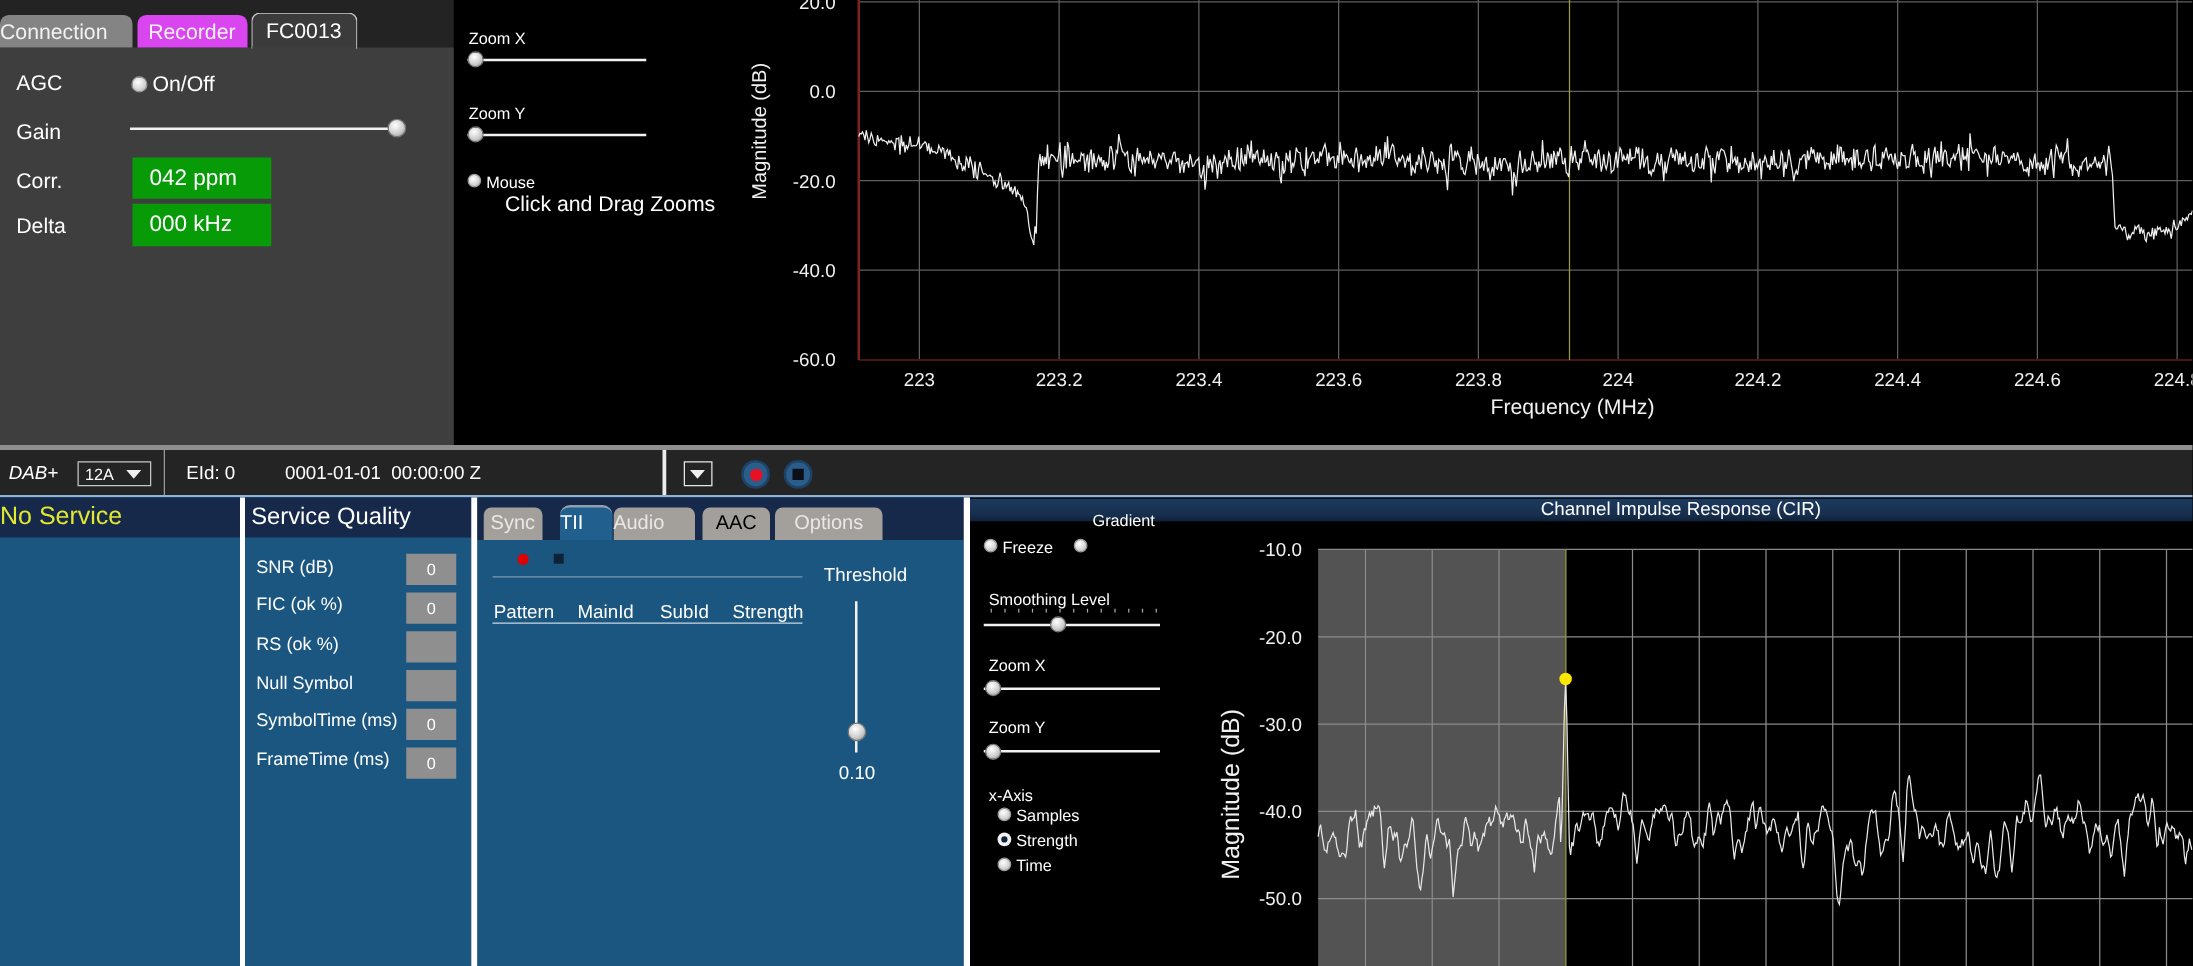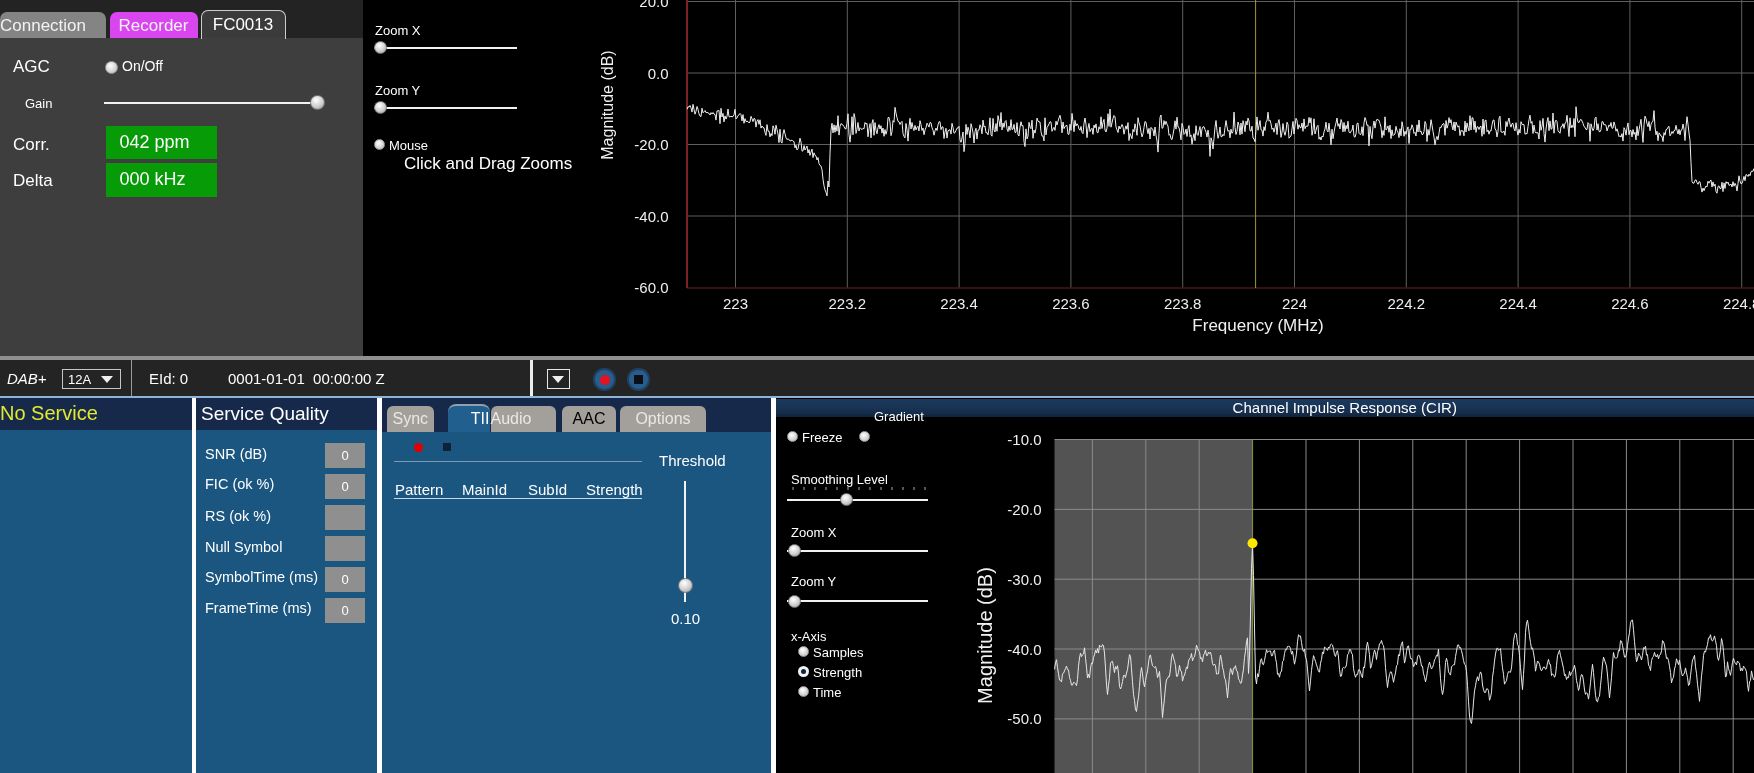"On/Off" div.lbl { font-size: 14px -> 17px }
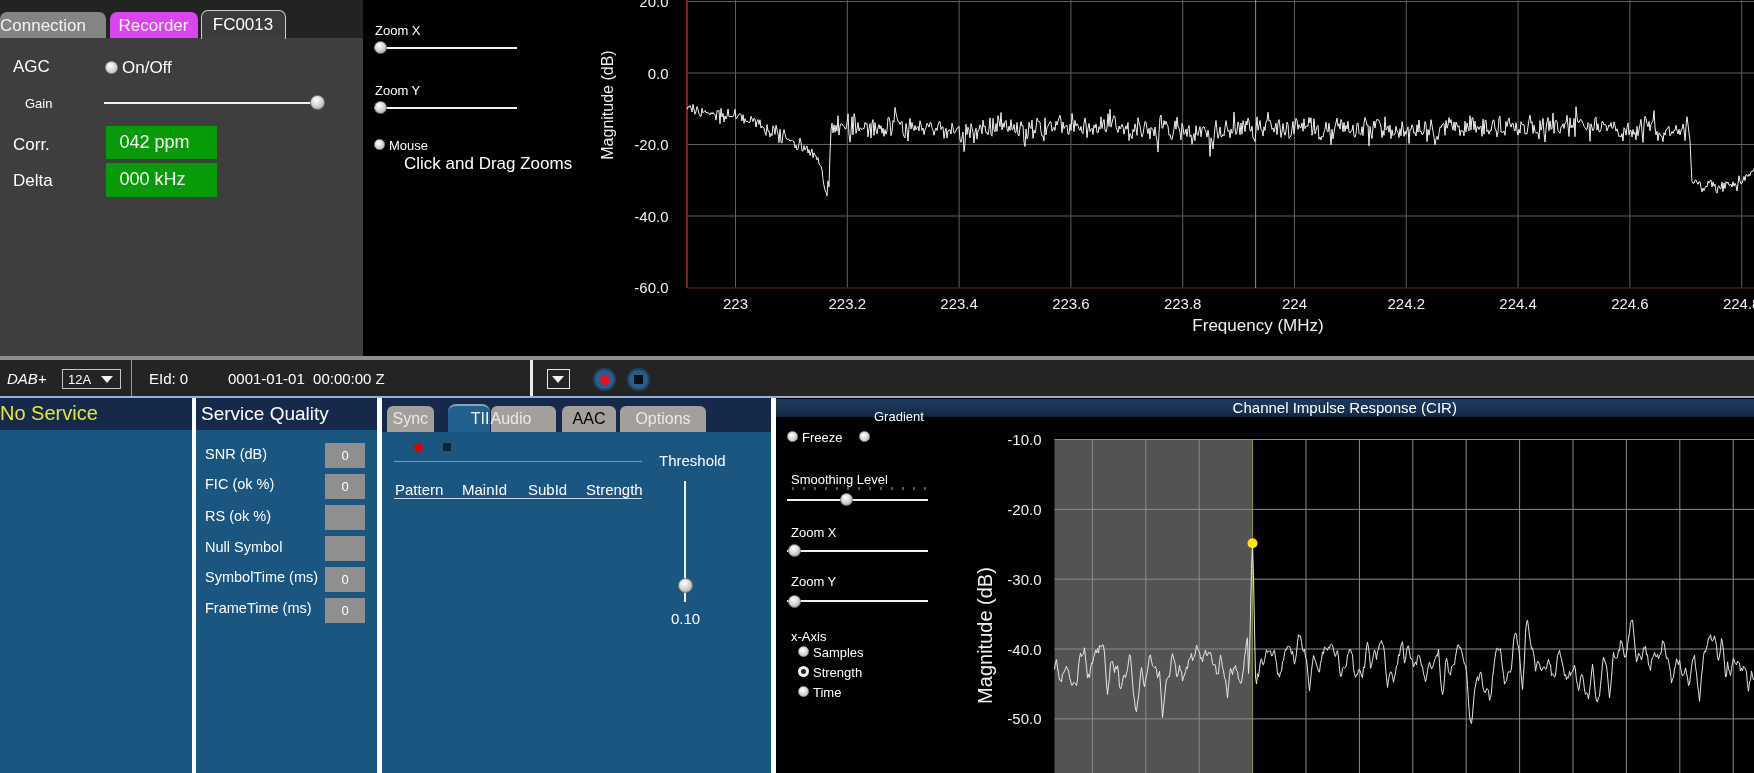"Gain" div.lbl { font-size: 13px -> 17px; left: 25px -> 13px }
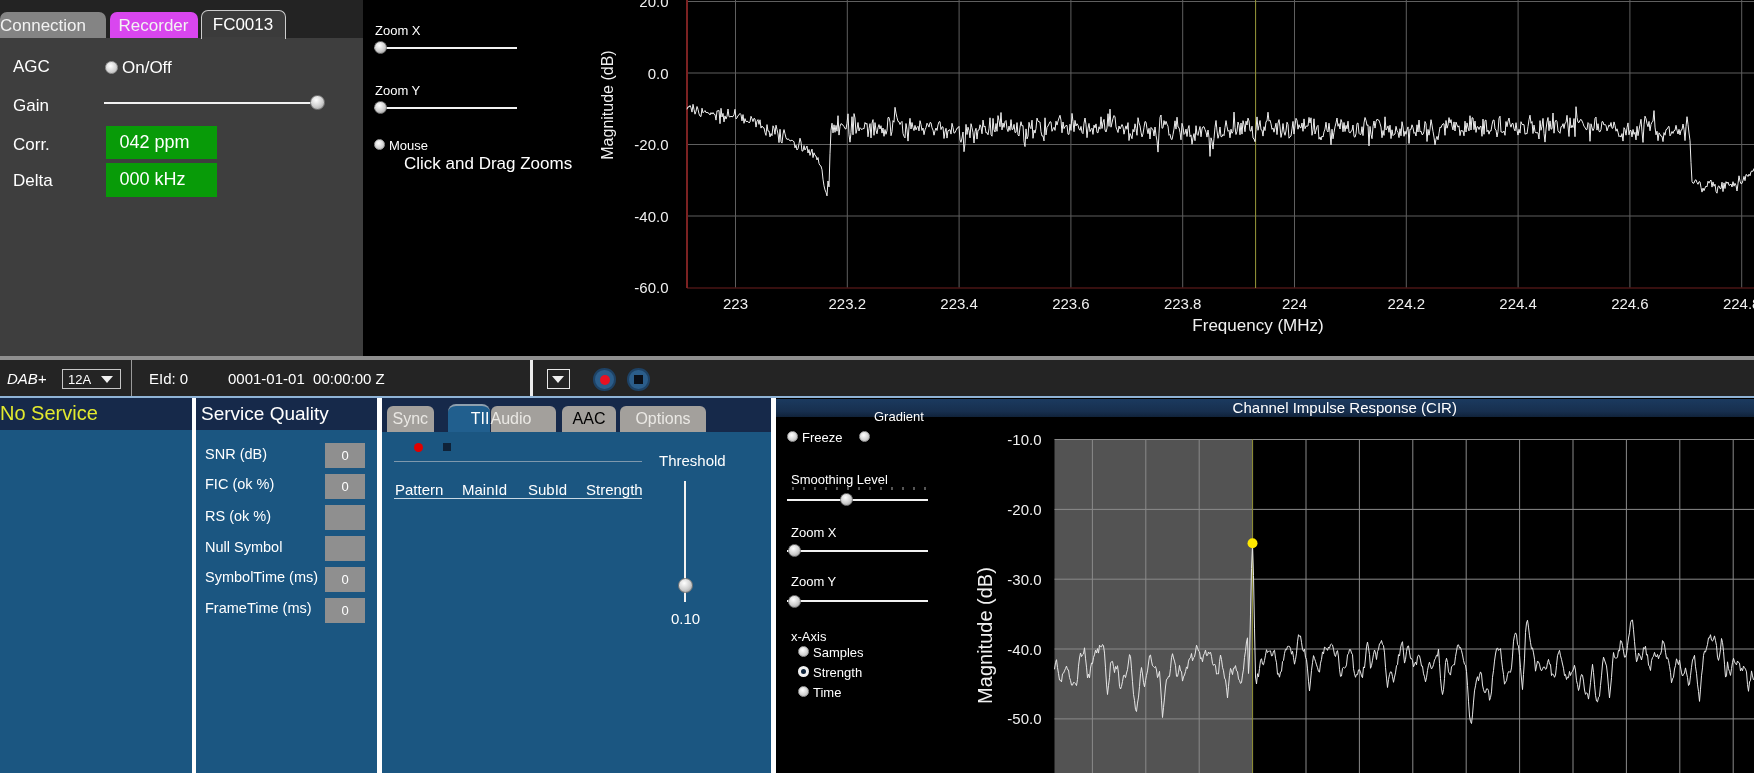"TII" div.abs { text-align: right -> left }
